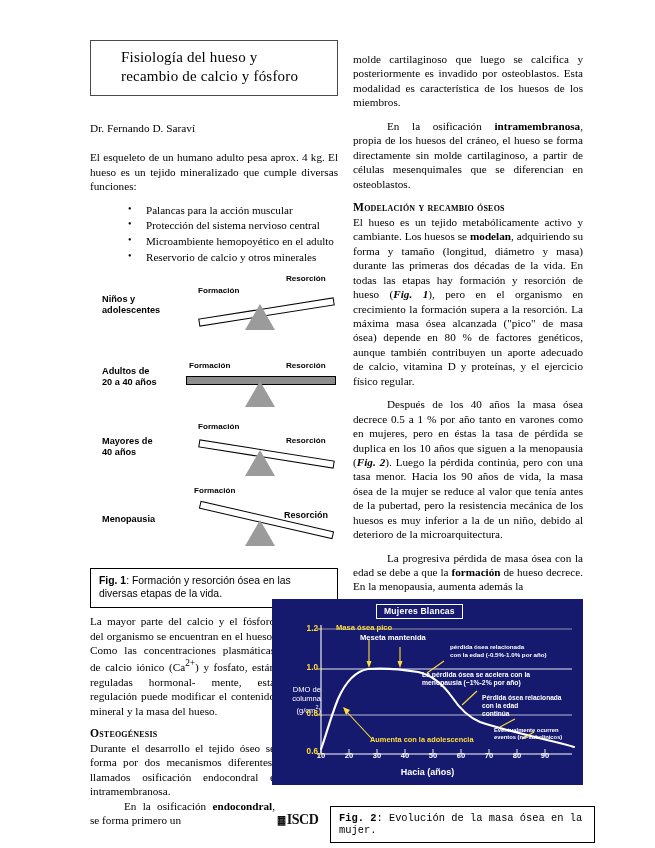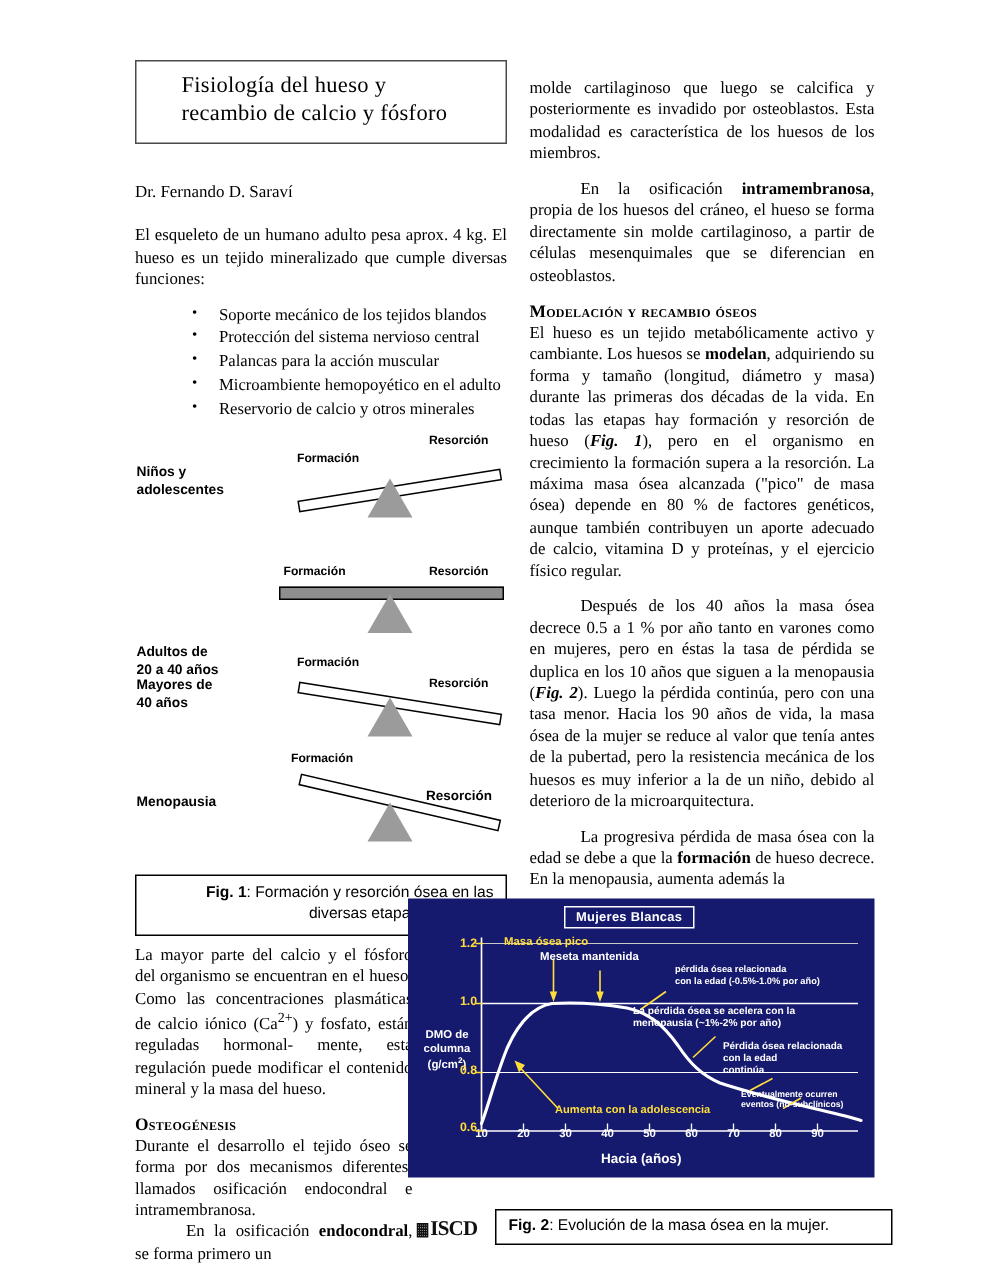"Soporte mecánico de los tejidos" li { html: <li>Soporte mecánico de los tejidos blandos</li> -> none }
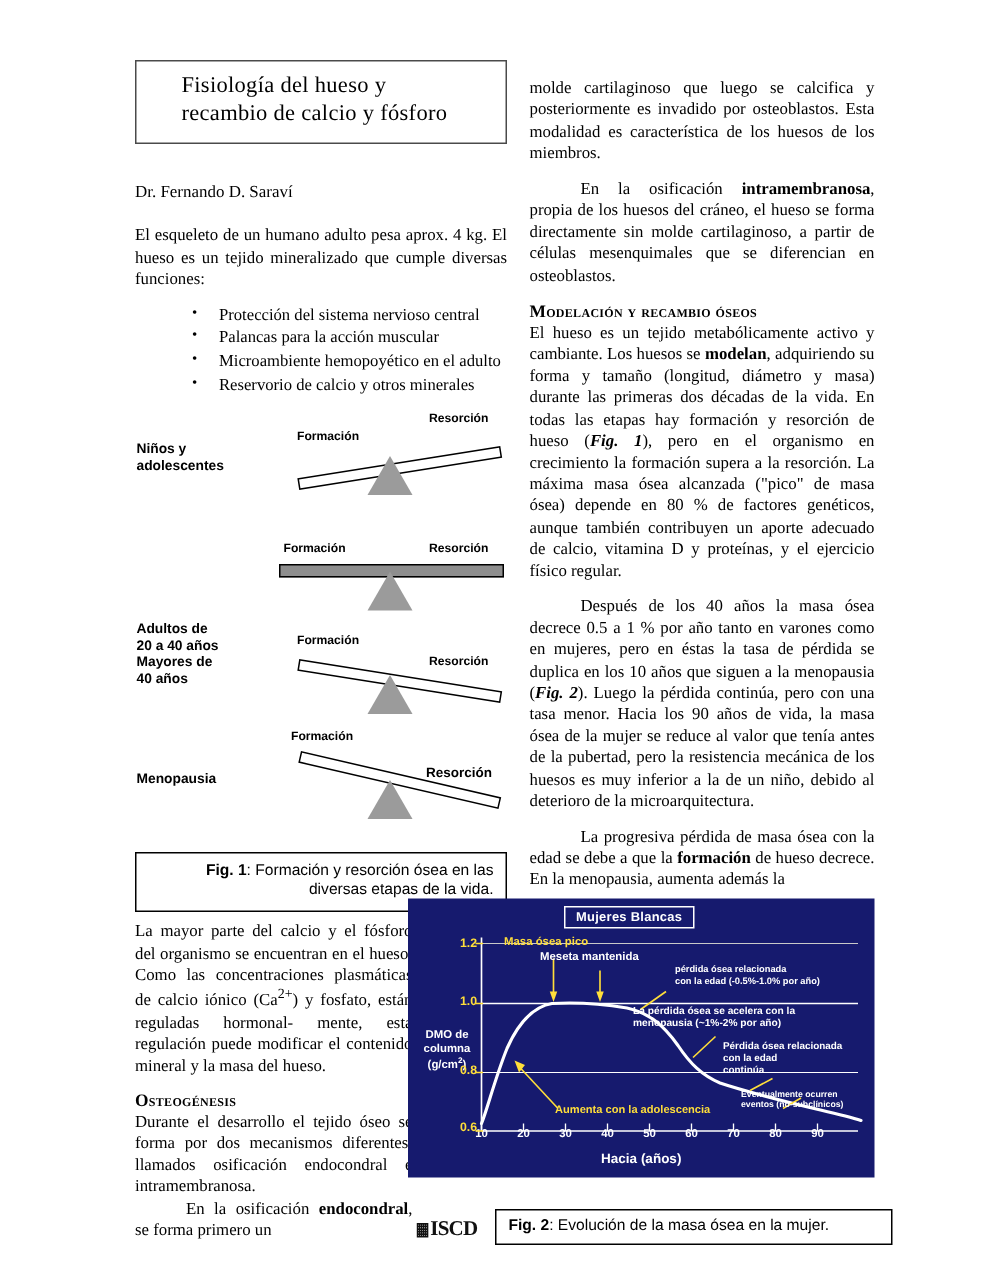"Protección del sistema nervioso central" li { order: before "Palancas para la acción muscular" -> after "Palancas para la acción muscular" }
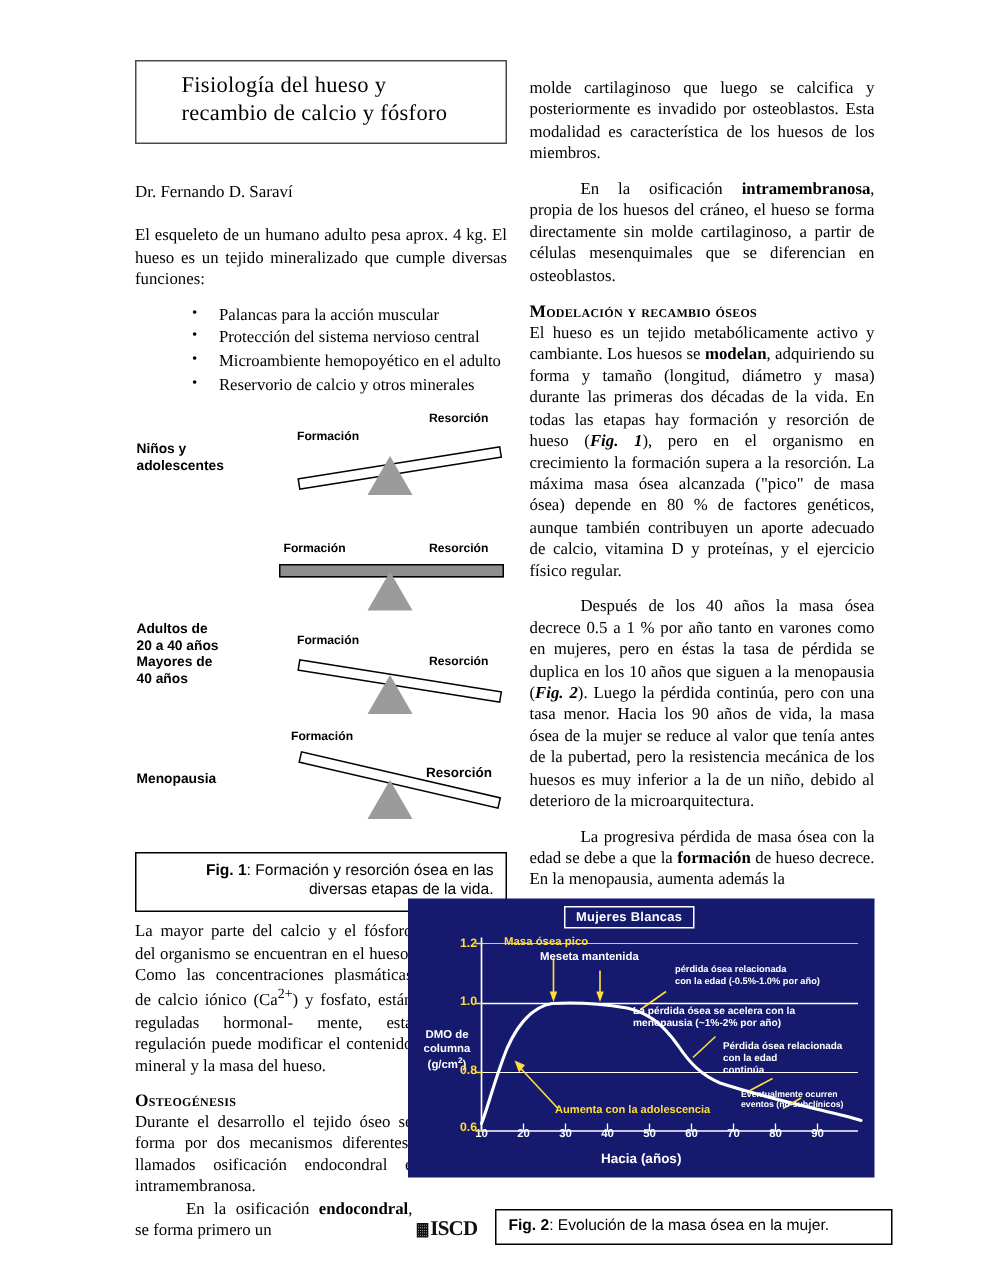"Niños y" .seesaw .stage-label { left: 1px -> 12px }
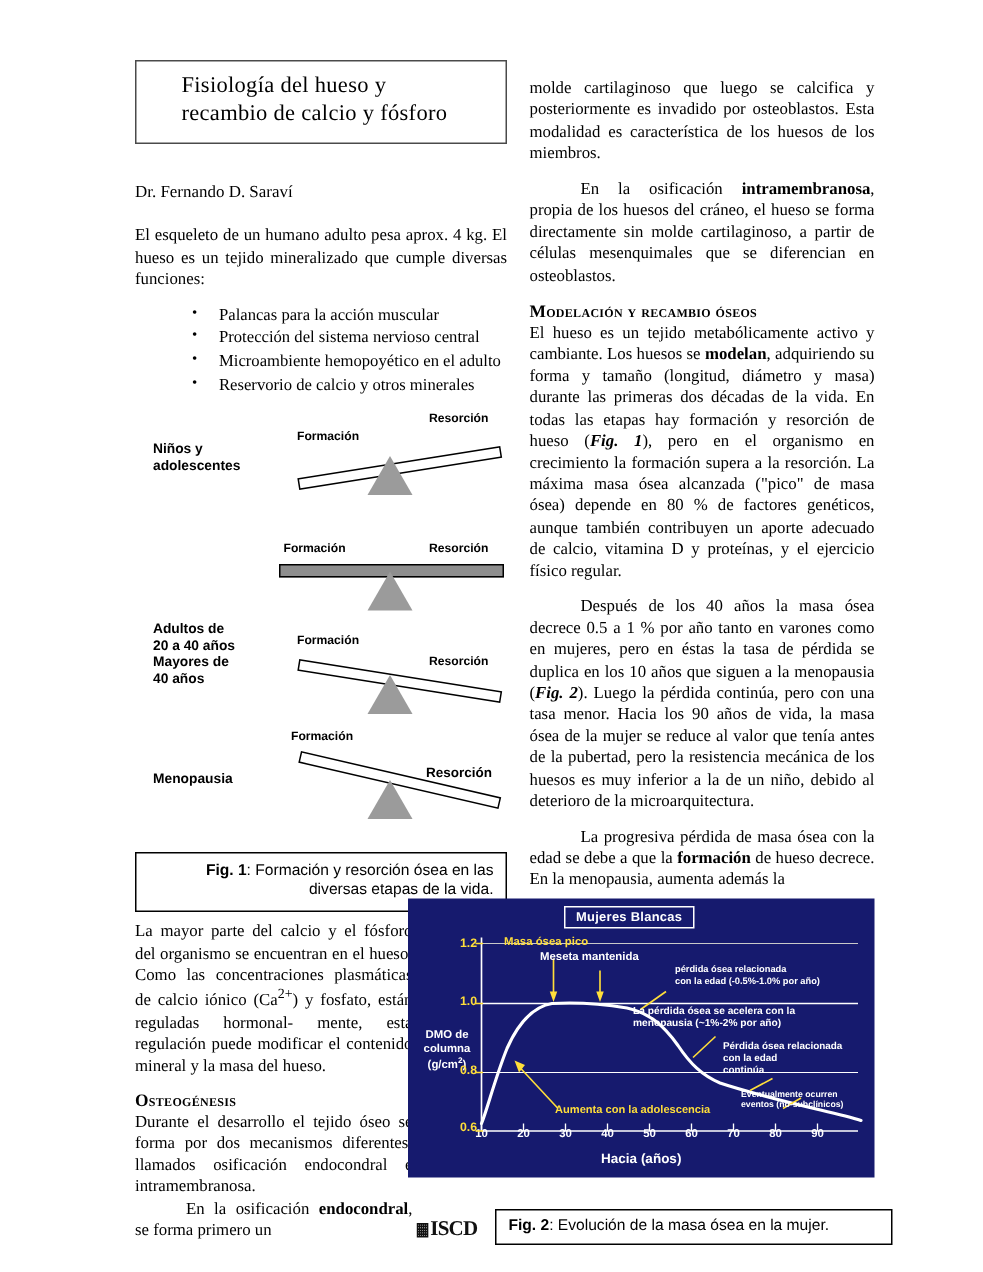"Adultos de" div.stage-label { margin-top: 48px -> none }
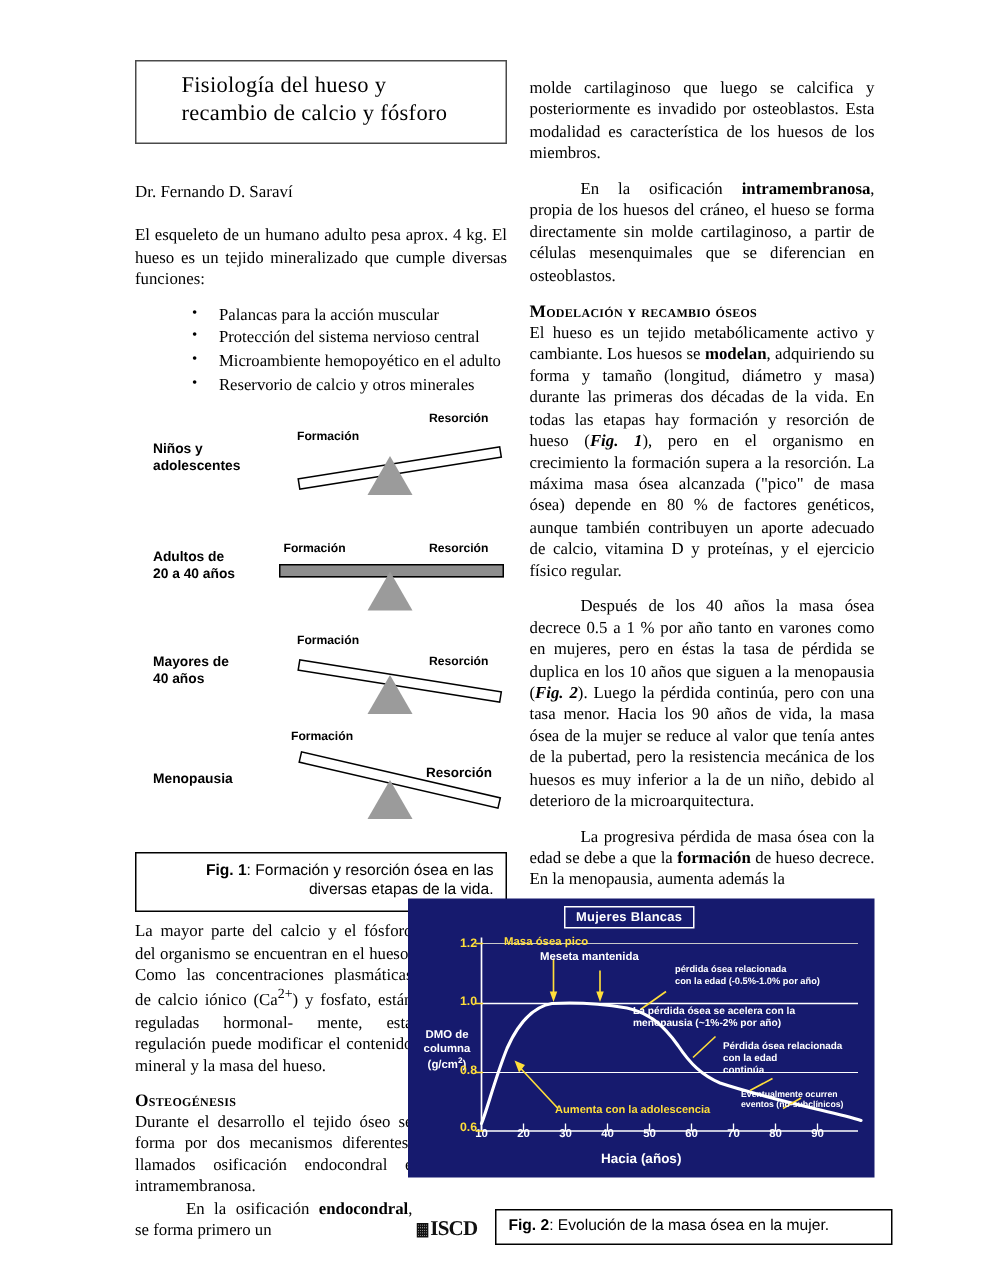"Fig. 1: Formación y resorción" .caption-box { text-align: right -> none }
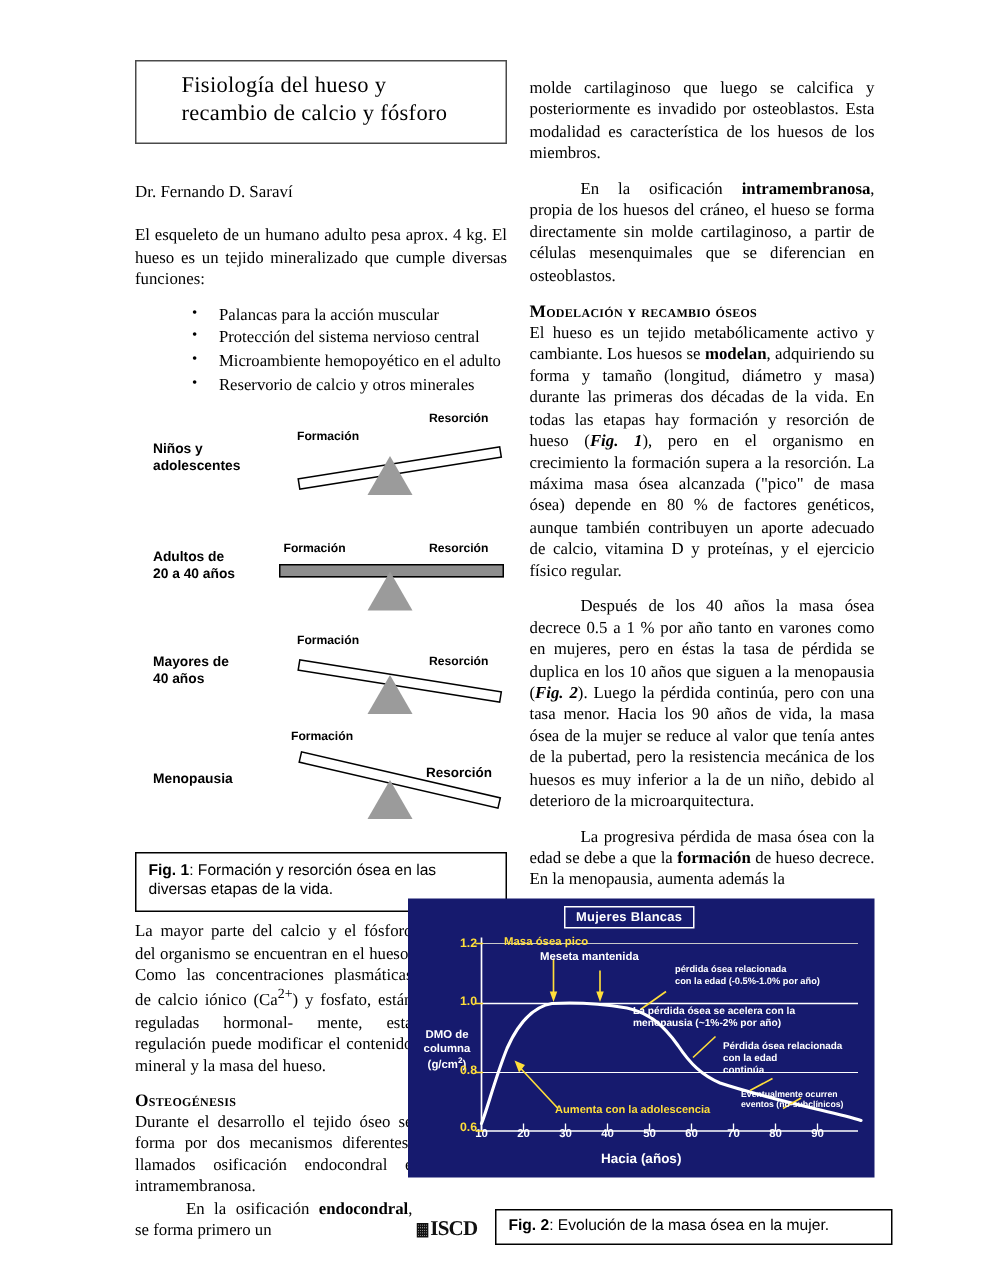"DMO de" .y-axis-title { font-weight: bold -> normal; text-align: center -> right }
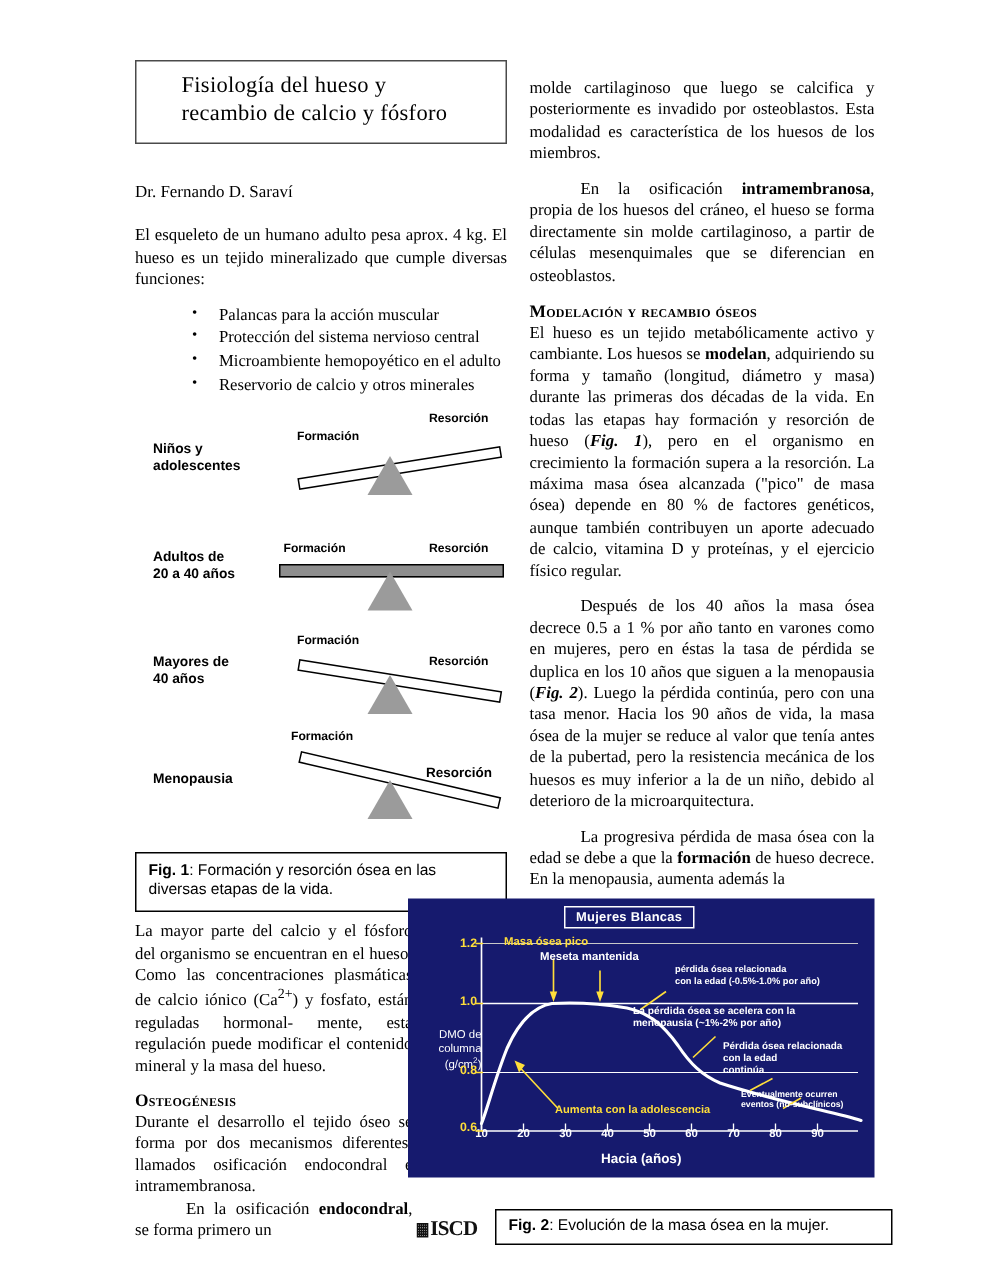"Fig. 2: Evolución de la" .fig2-caption { font-family: Liberation Sans, sans-serif -> Liberation Mono, monospace }
